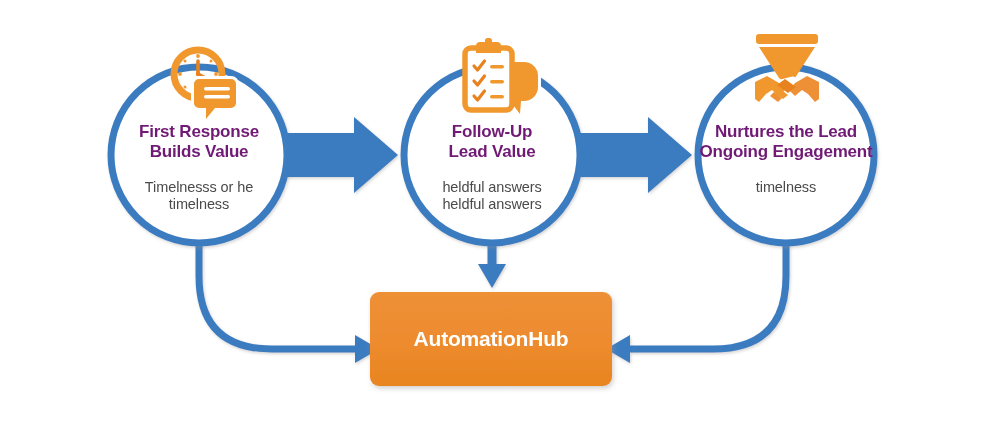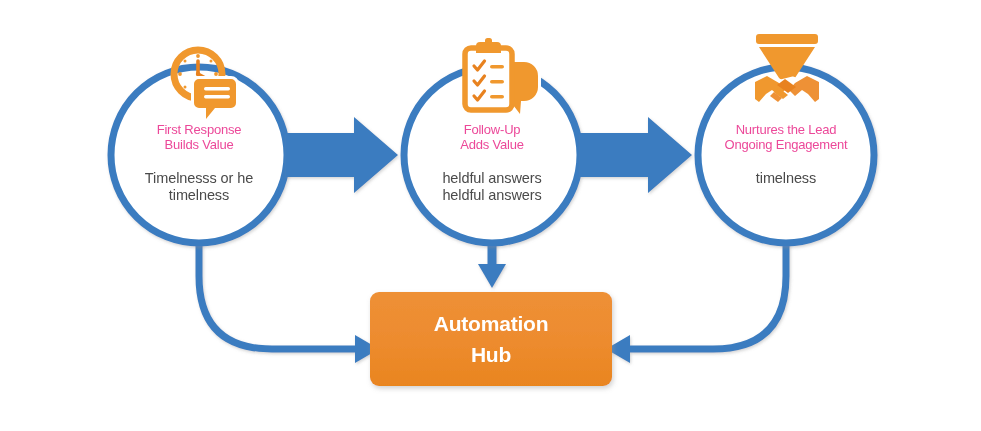"First Response" .node-title { color: #ec4899 -> #701a75; font-size: 13px -> 17px; font-weight: normal -> bold }
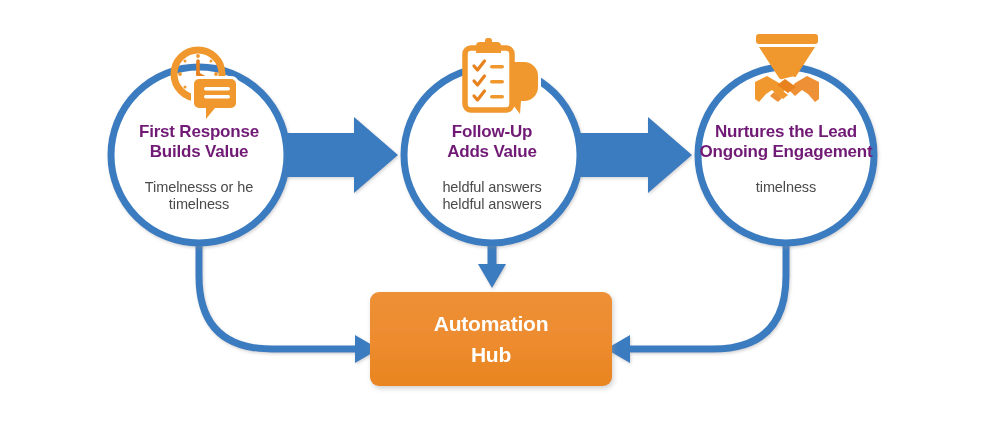"Adds Value" div { text: Adds -> Lead }
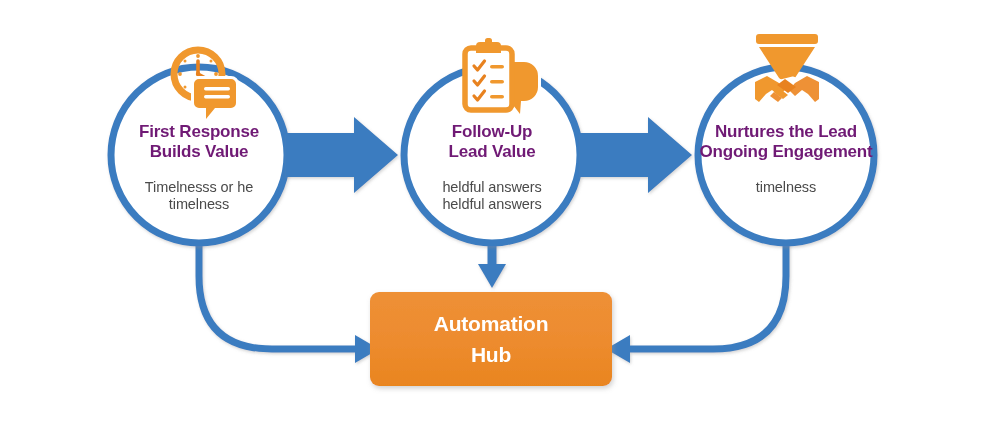"Automation" .hub-label { flex-direction: column -> row }
